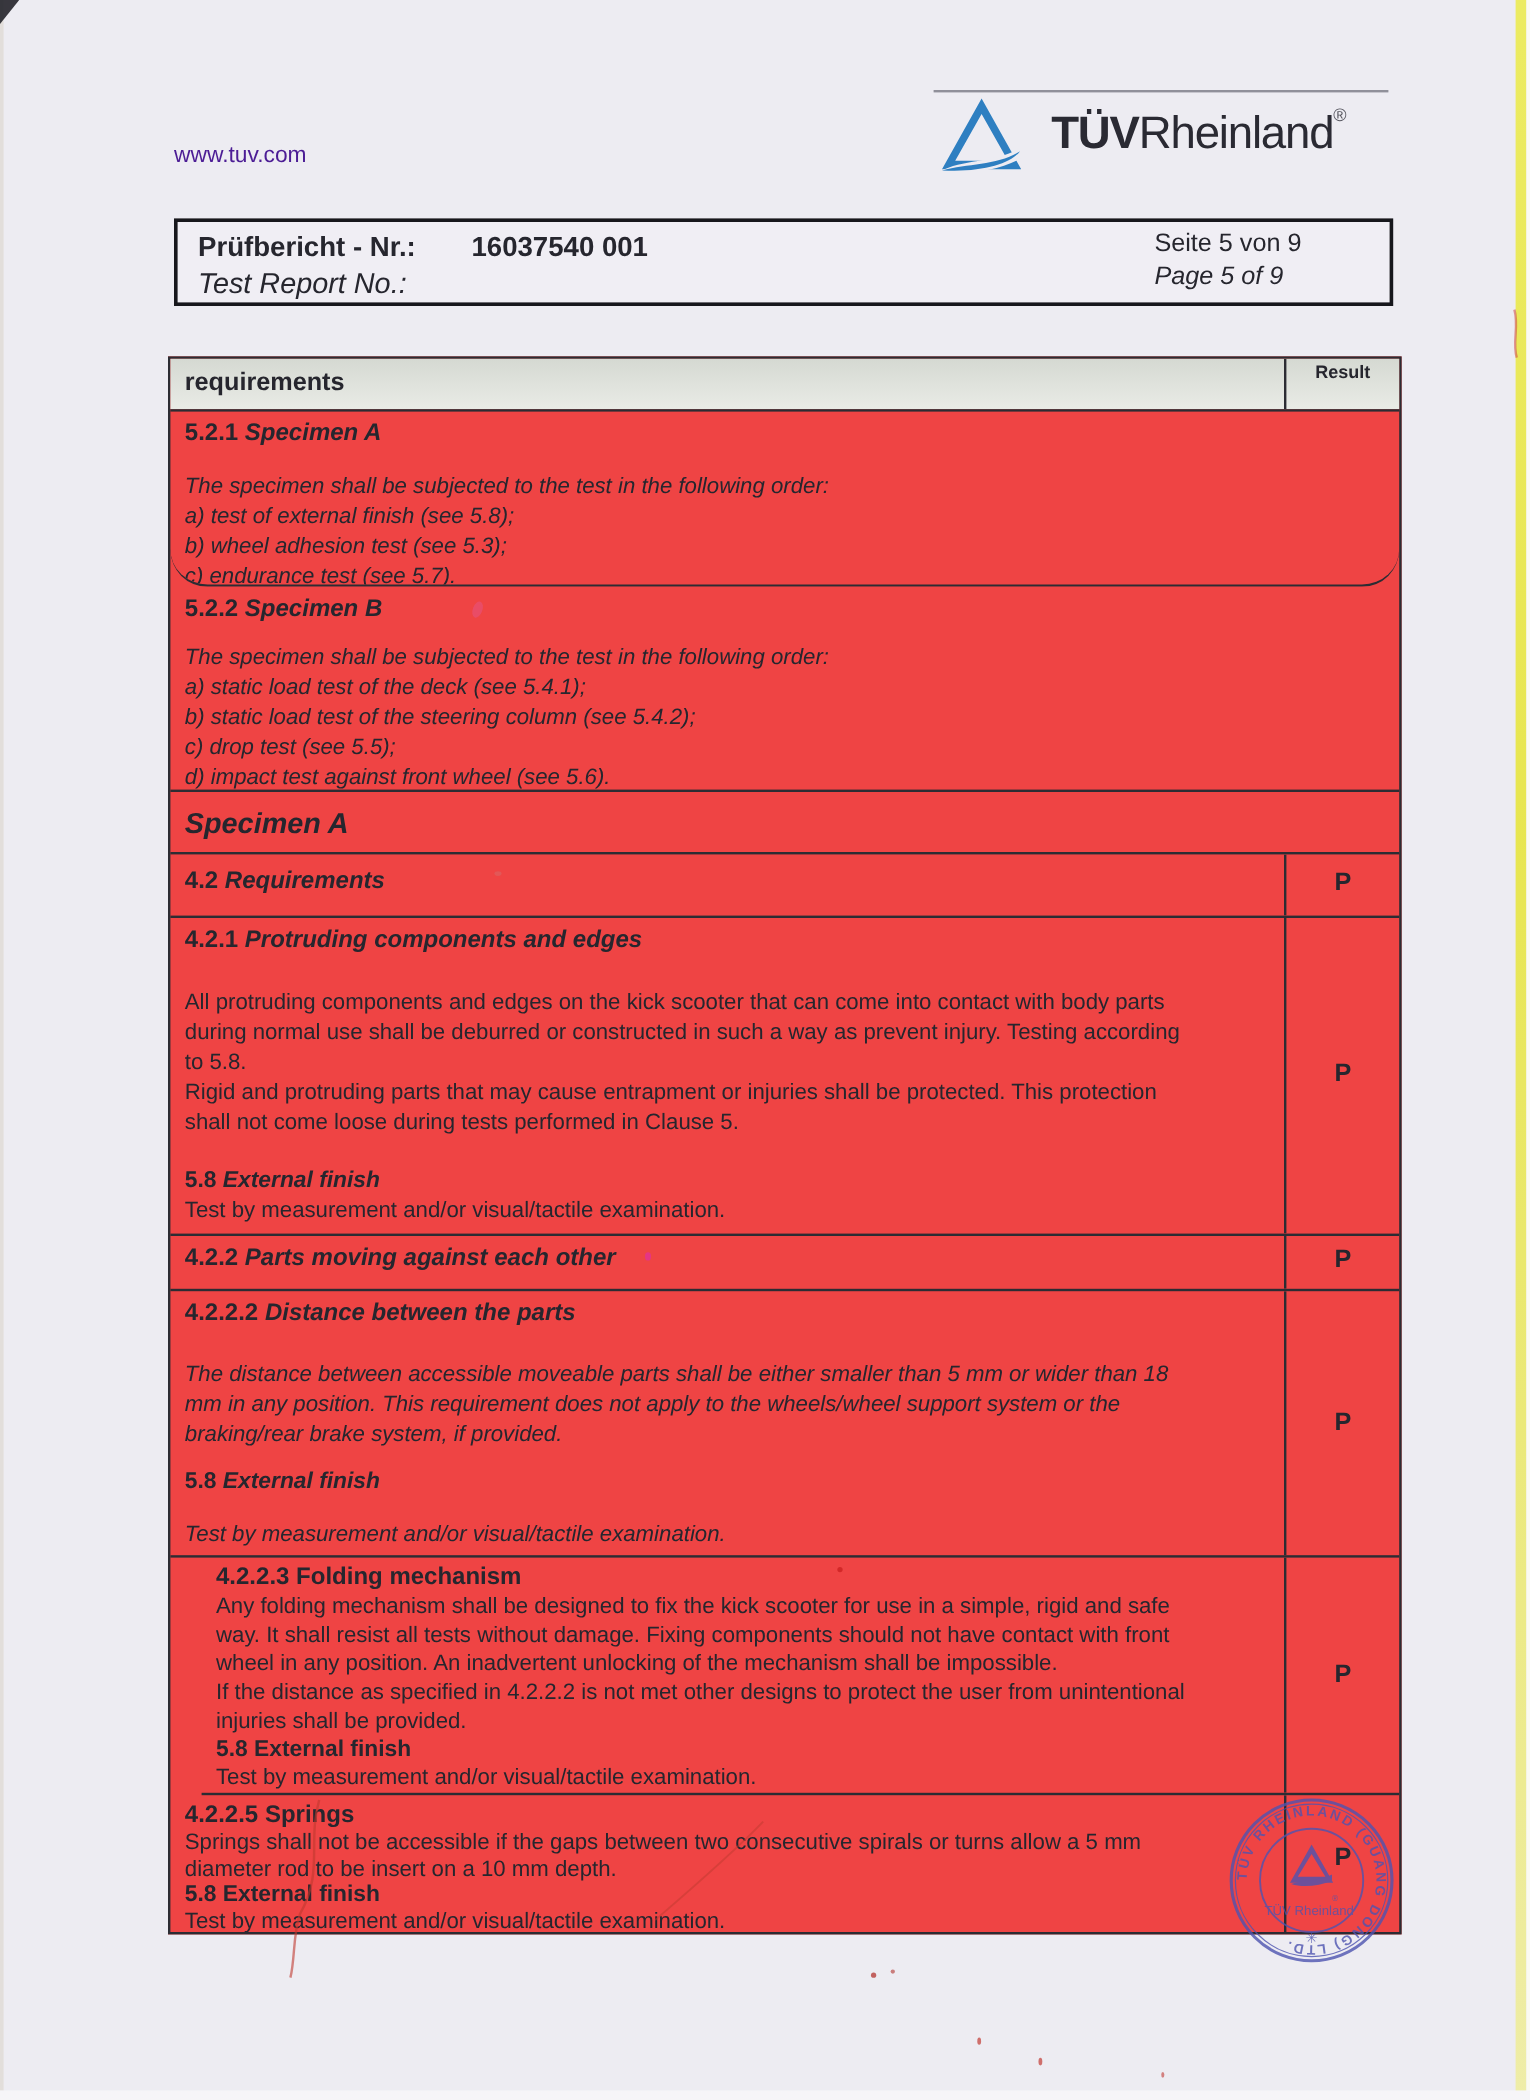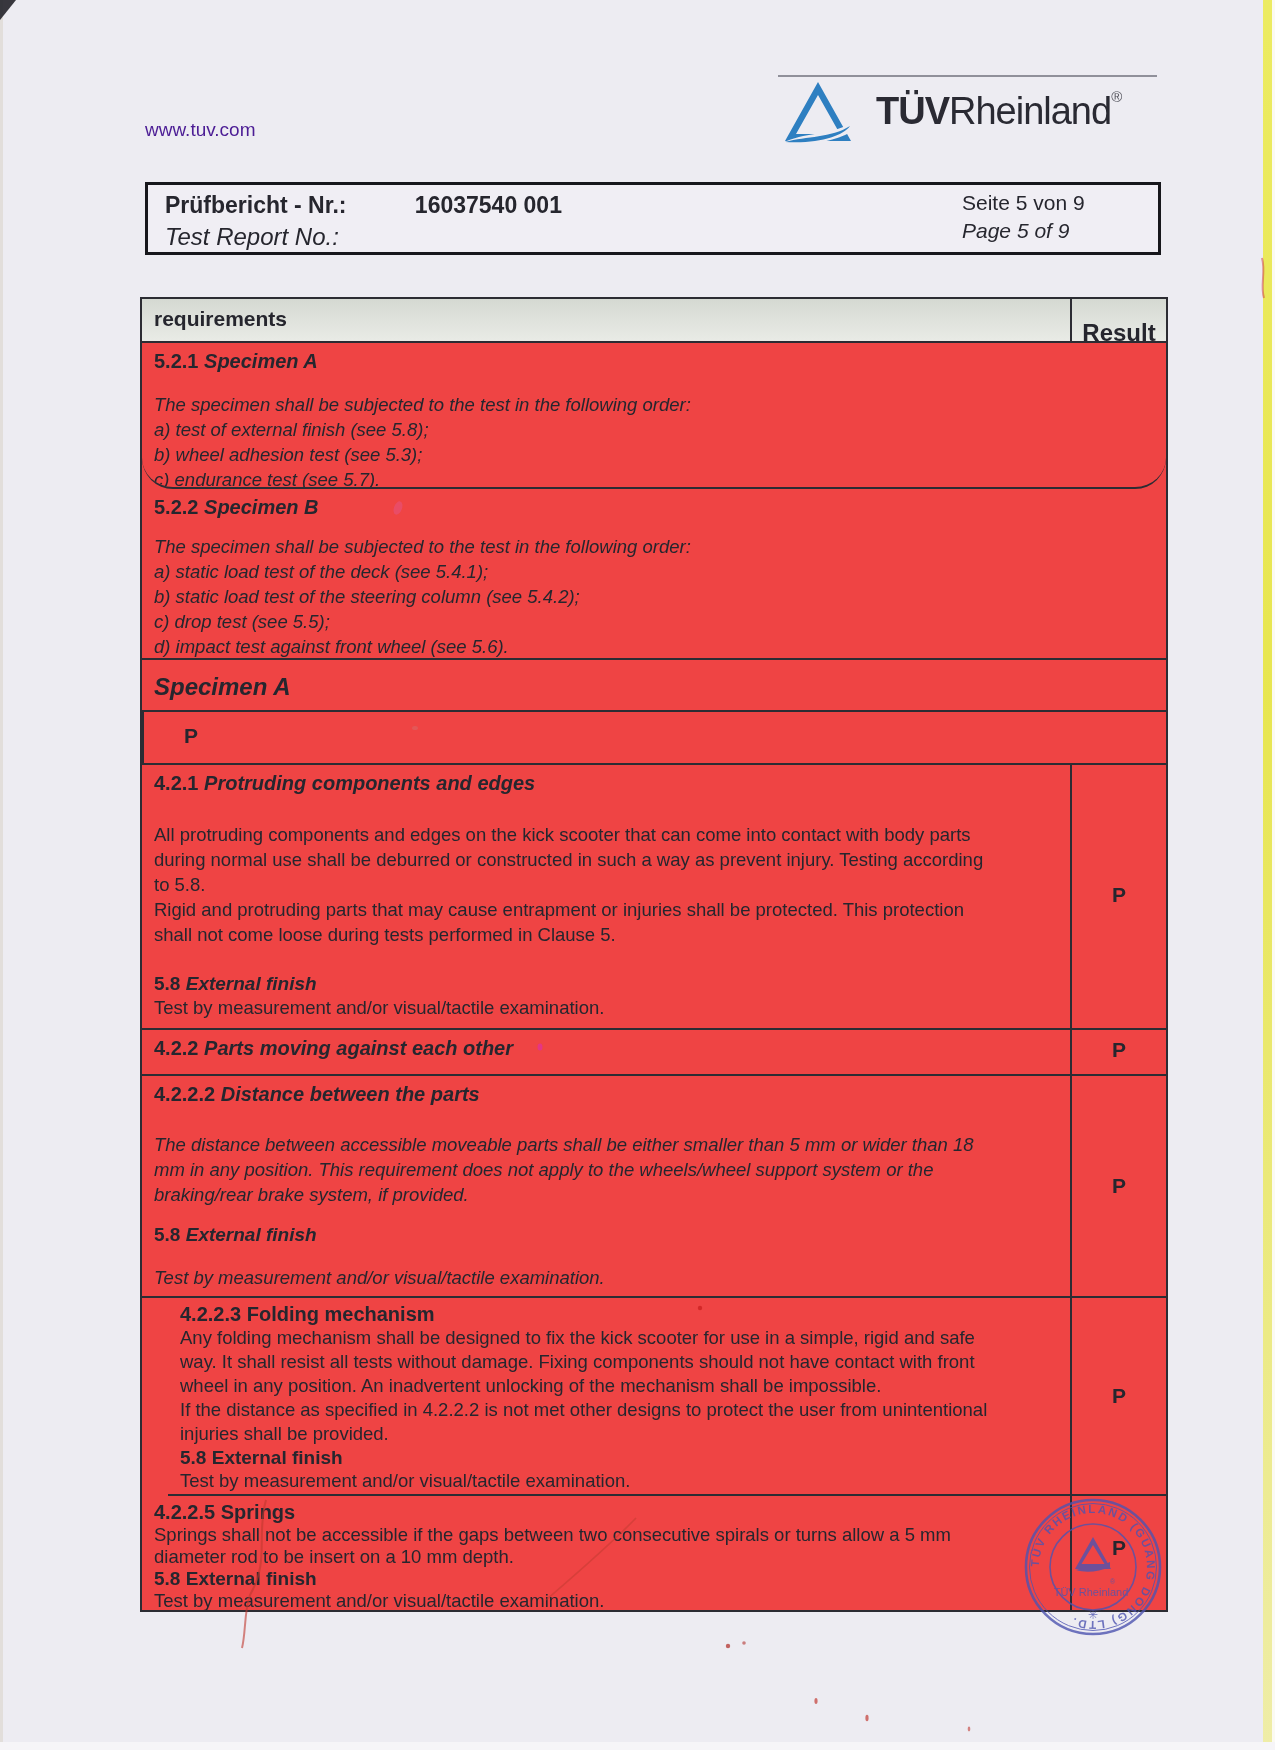"16037540 001" .rep-num { margin-left: 62px -> 40px }
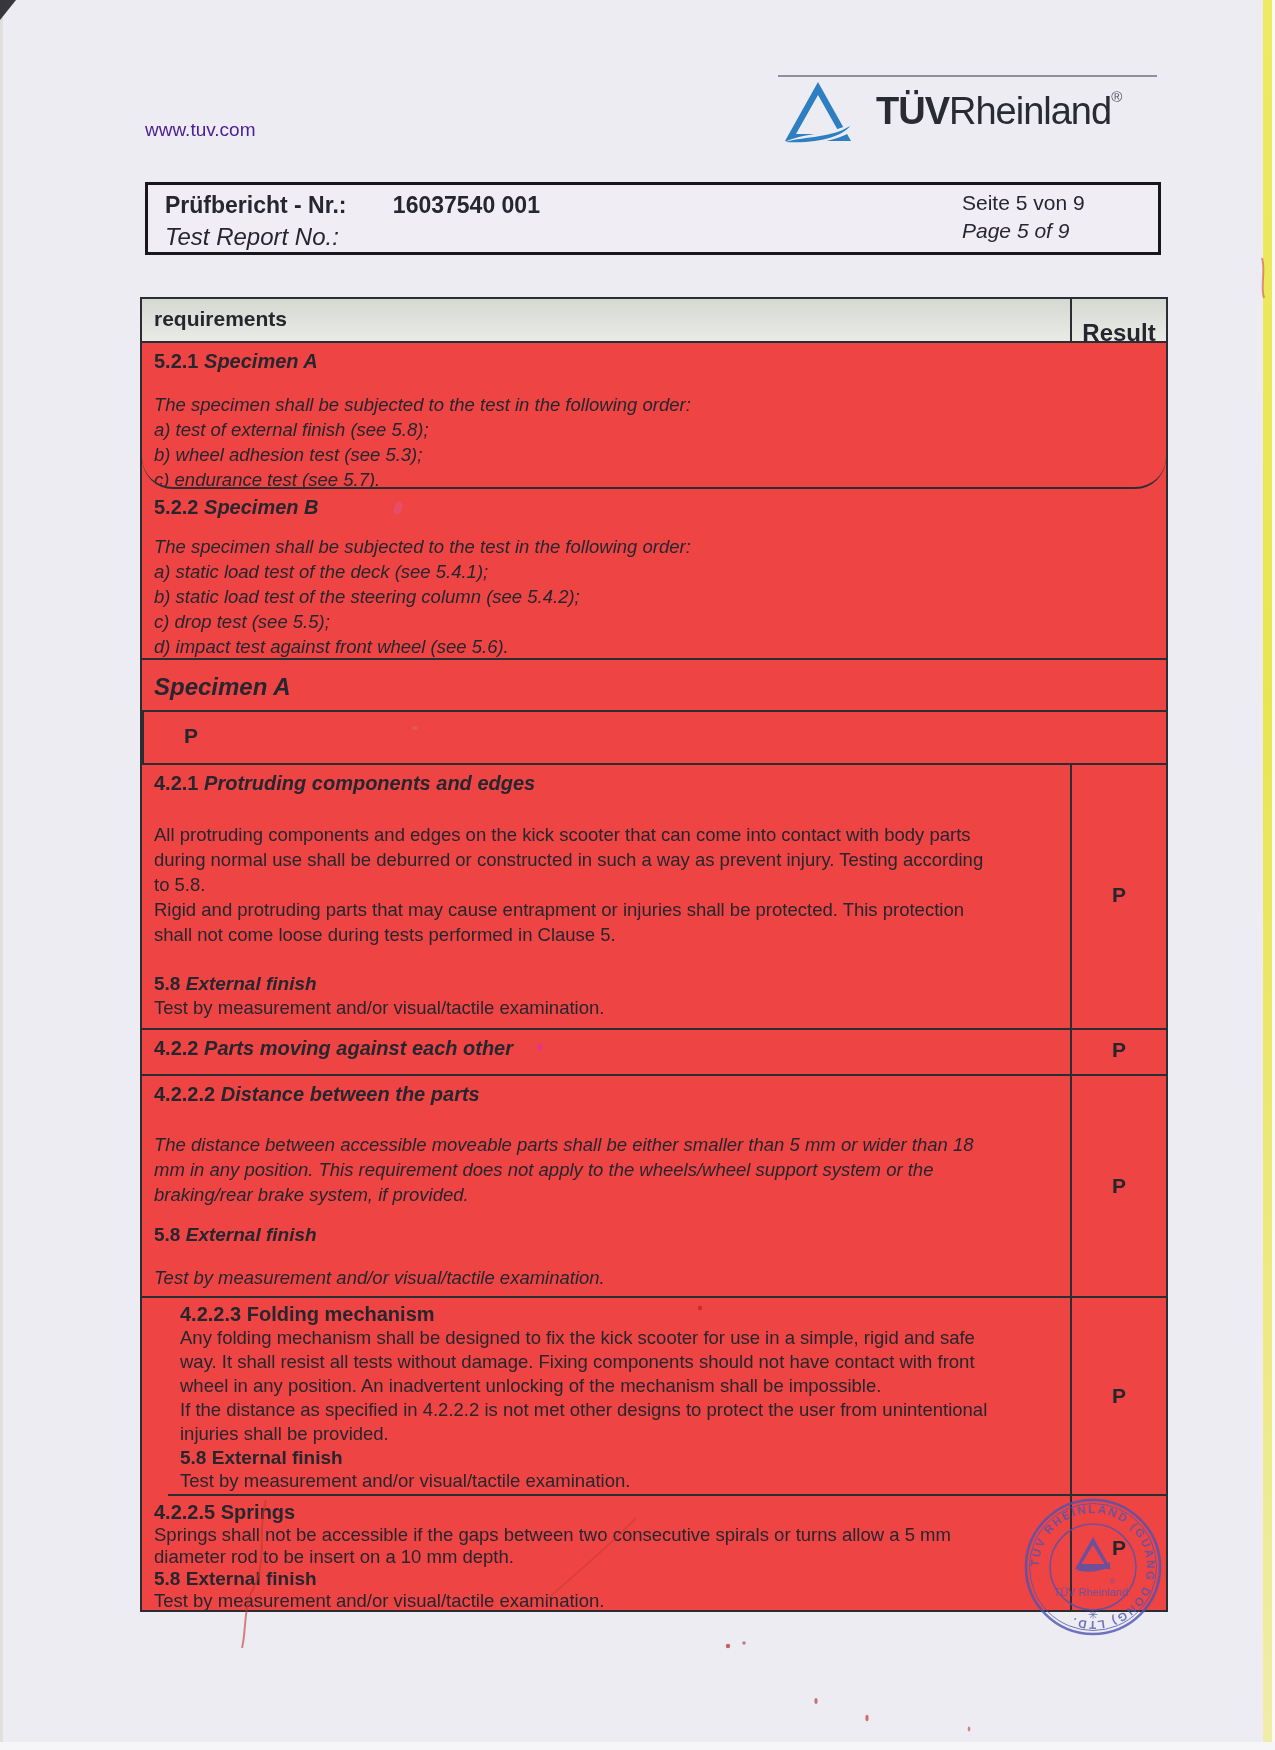"Result" .hd .rs { font-size: 24px -> 15px; padding-top: 20px -> 3px }
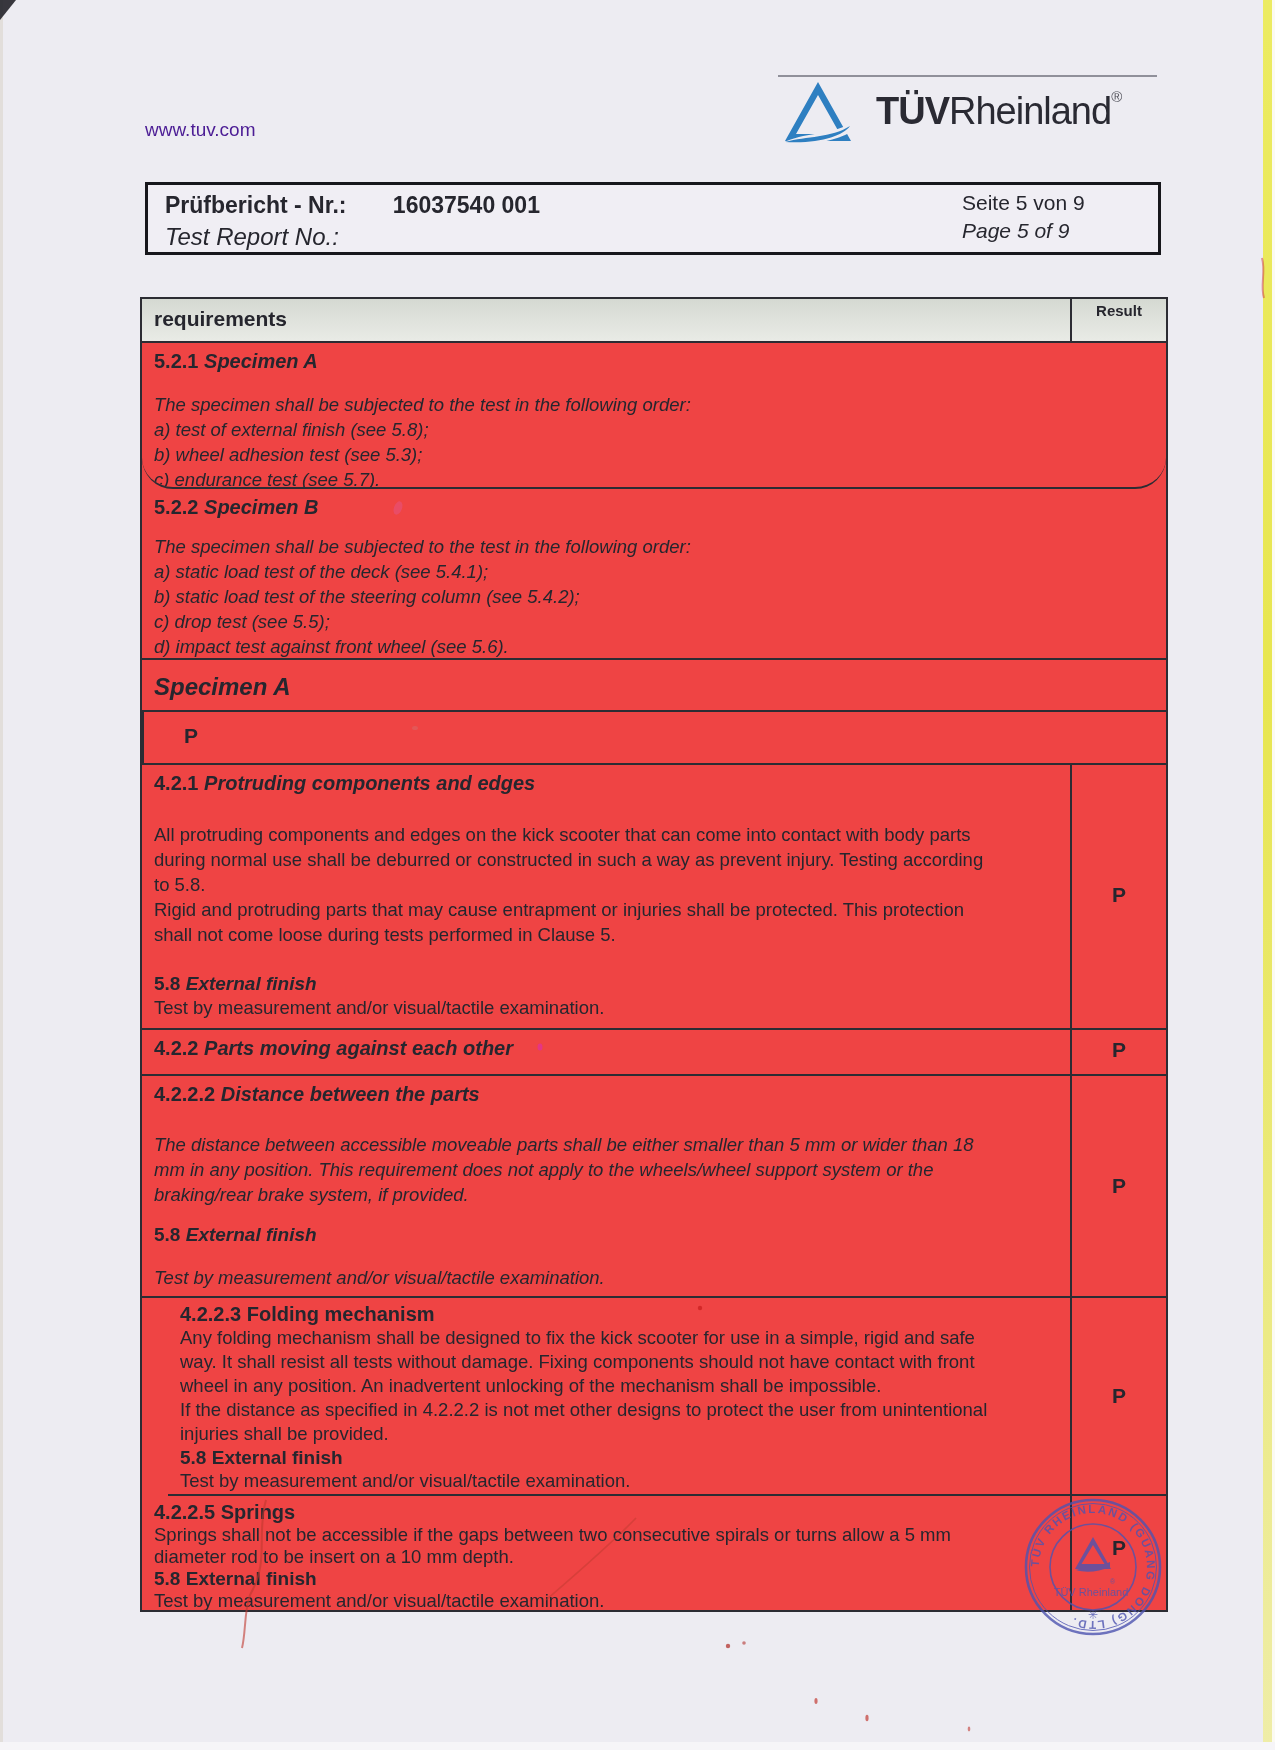"4.2 Requirements" div.rq { html: none -> <div> <div><span>4.2</span> <span>Requirements</span></div> </div> }
